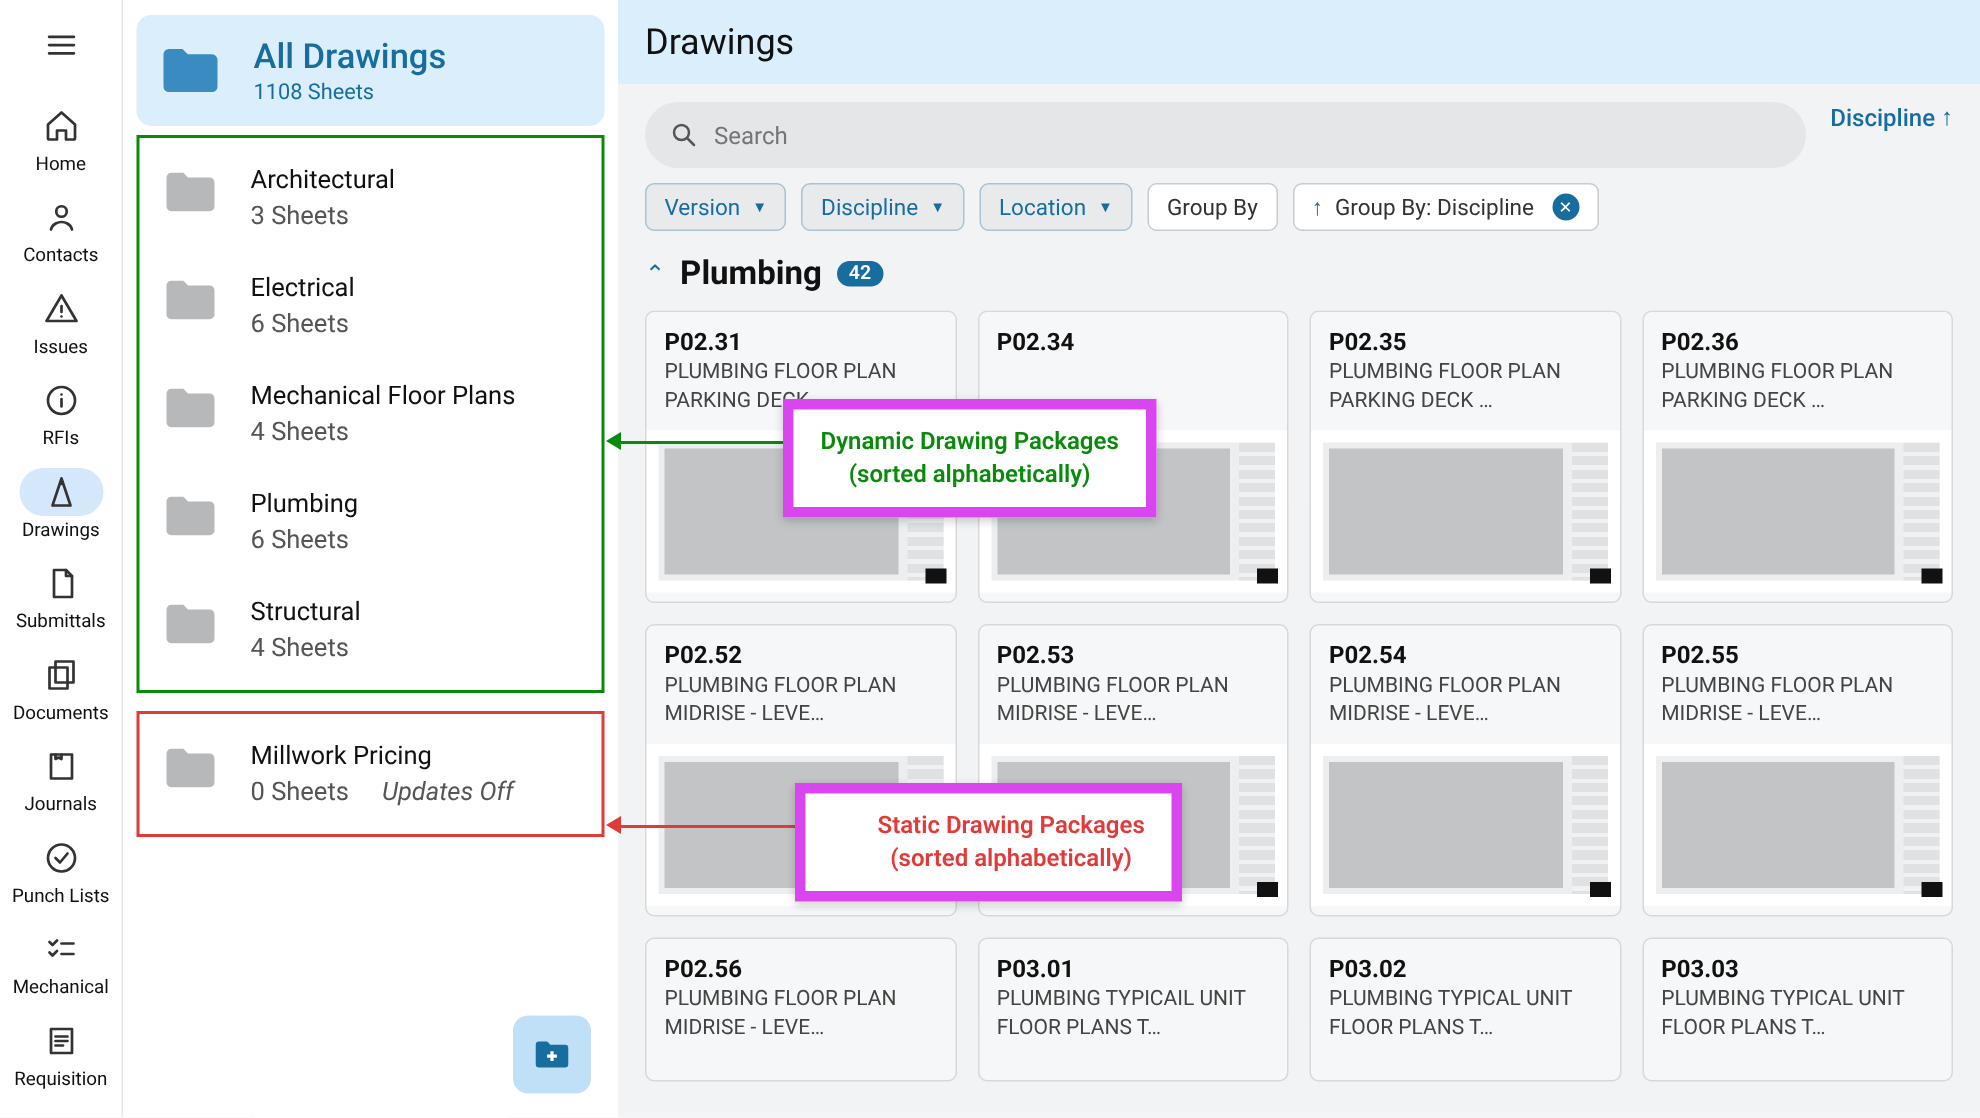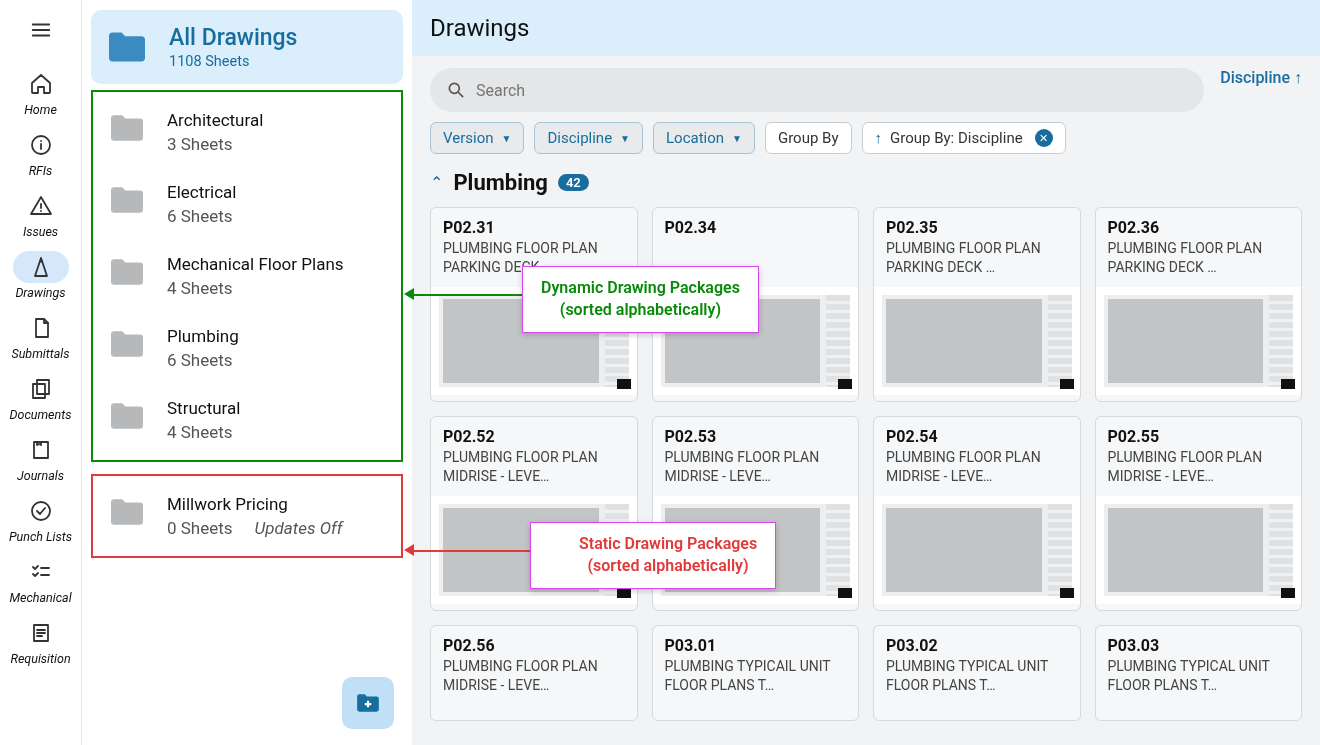"Home" .rail { font-style: italic -> none }
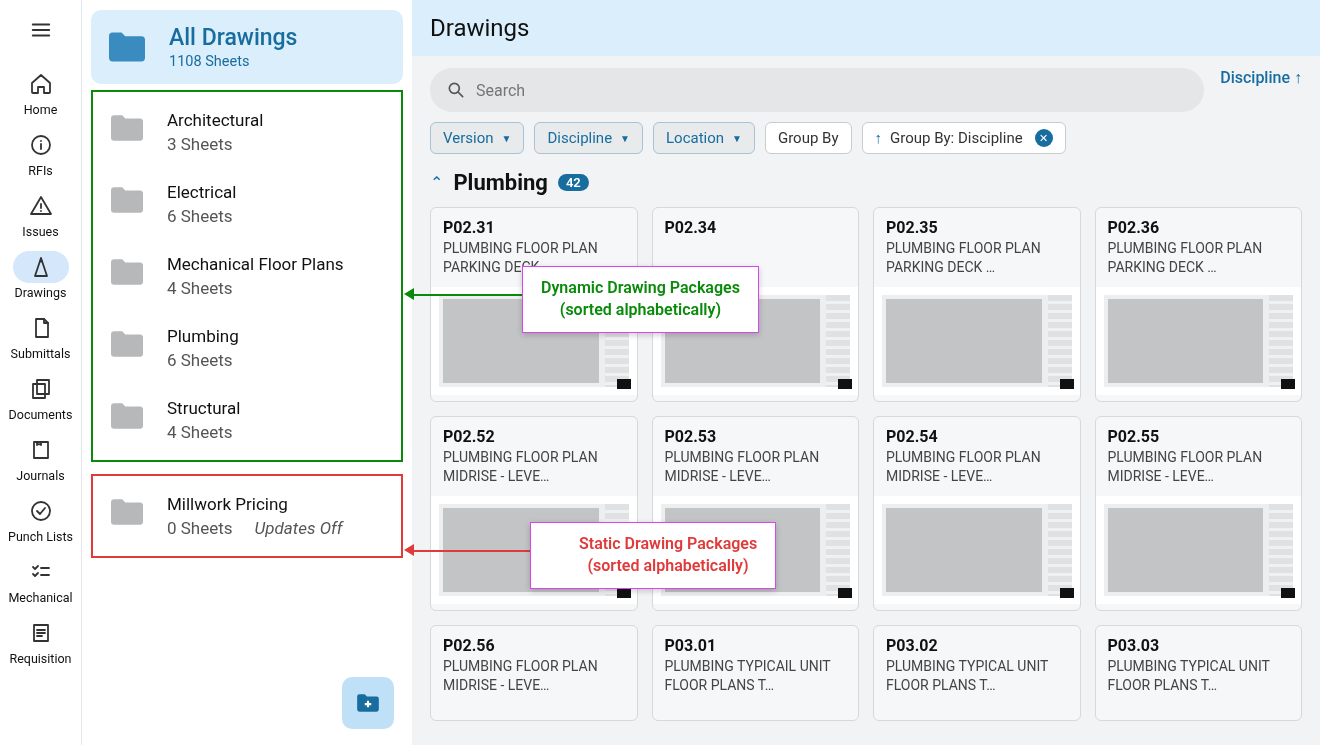"Contacts" div.rail-item { html: none -> <div> <div> <svg> <circle></circle> <path></path> </svg> </div> <div>Contacts</div> </div> }
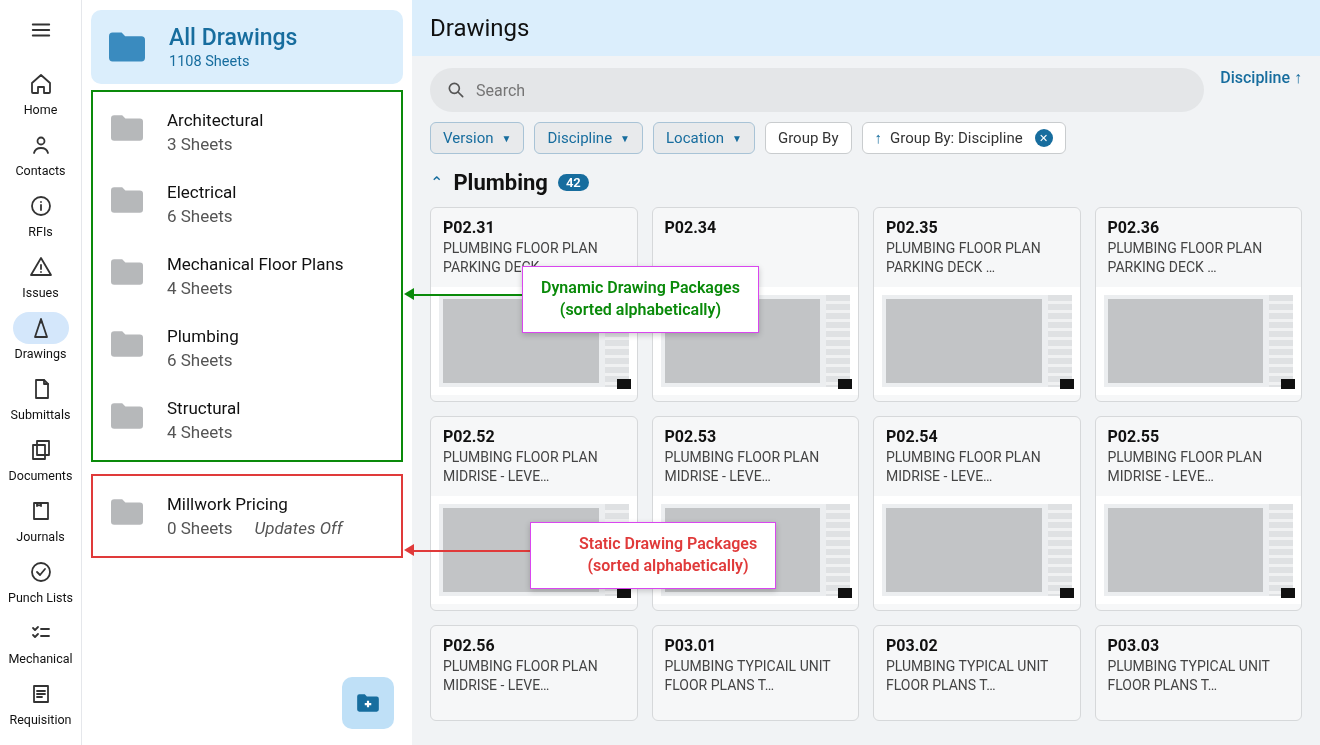"RFIs" div.rail-item { order: before "Issues" -> after "Issues" }
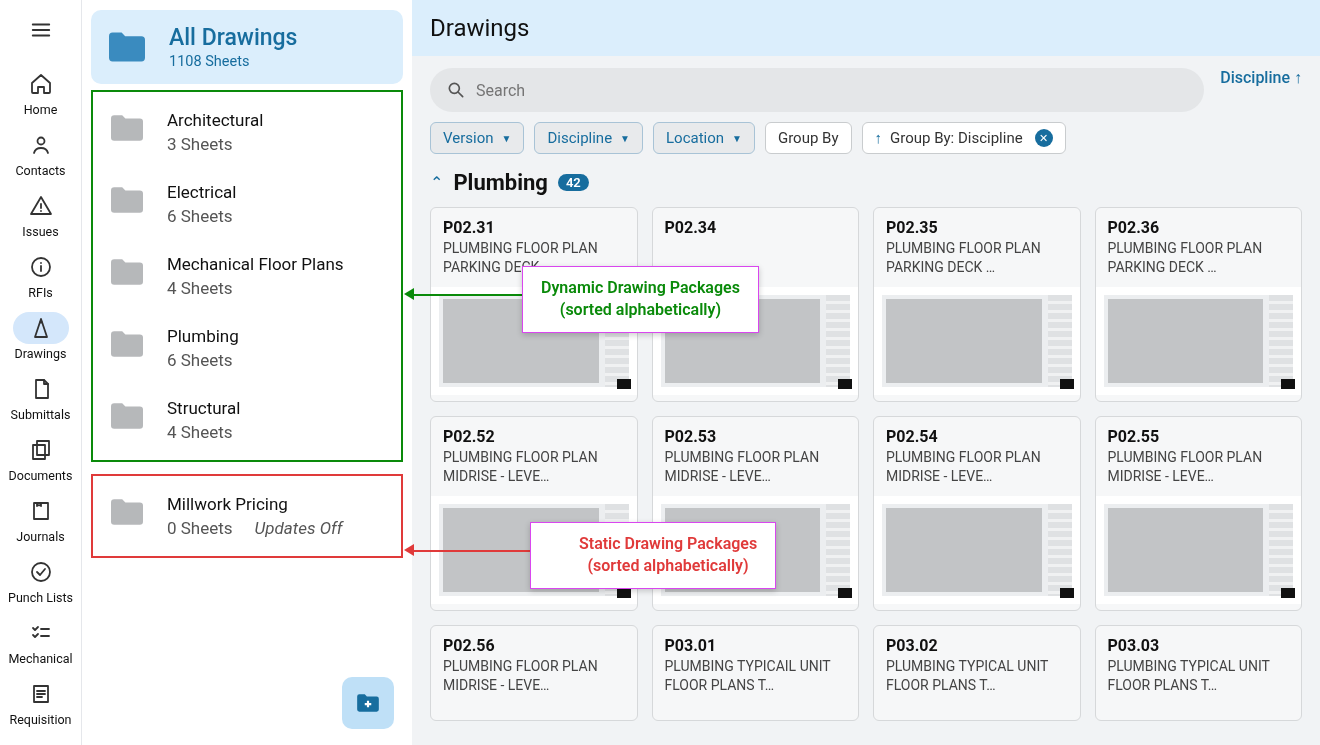"Dynamic Drawing Packages" .callout { border: 1px solid #d946ef -> 7px solid #d946ef }
